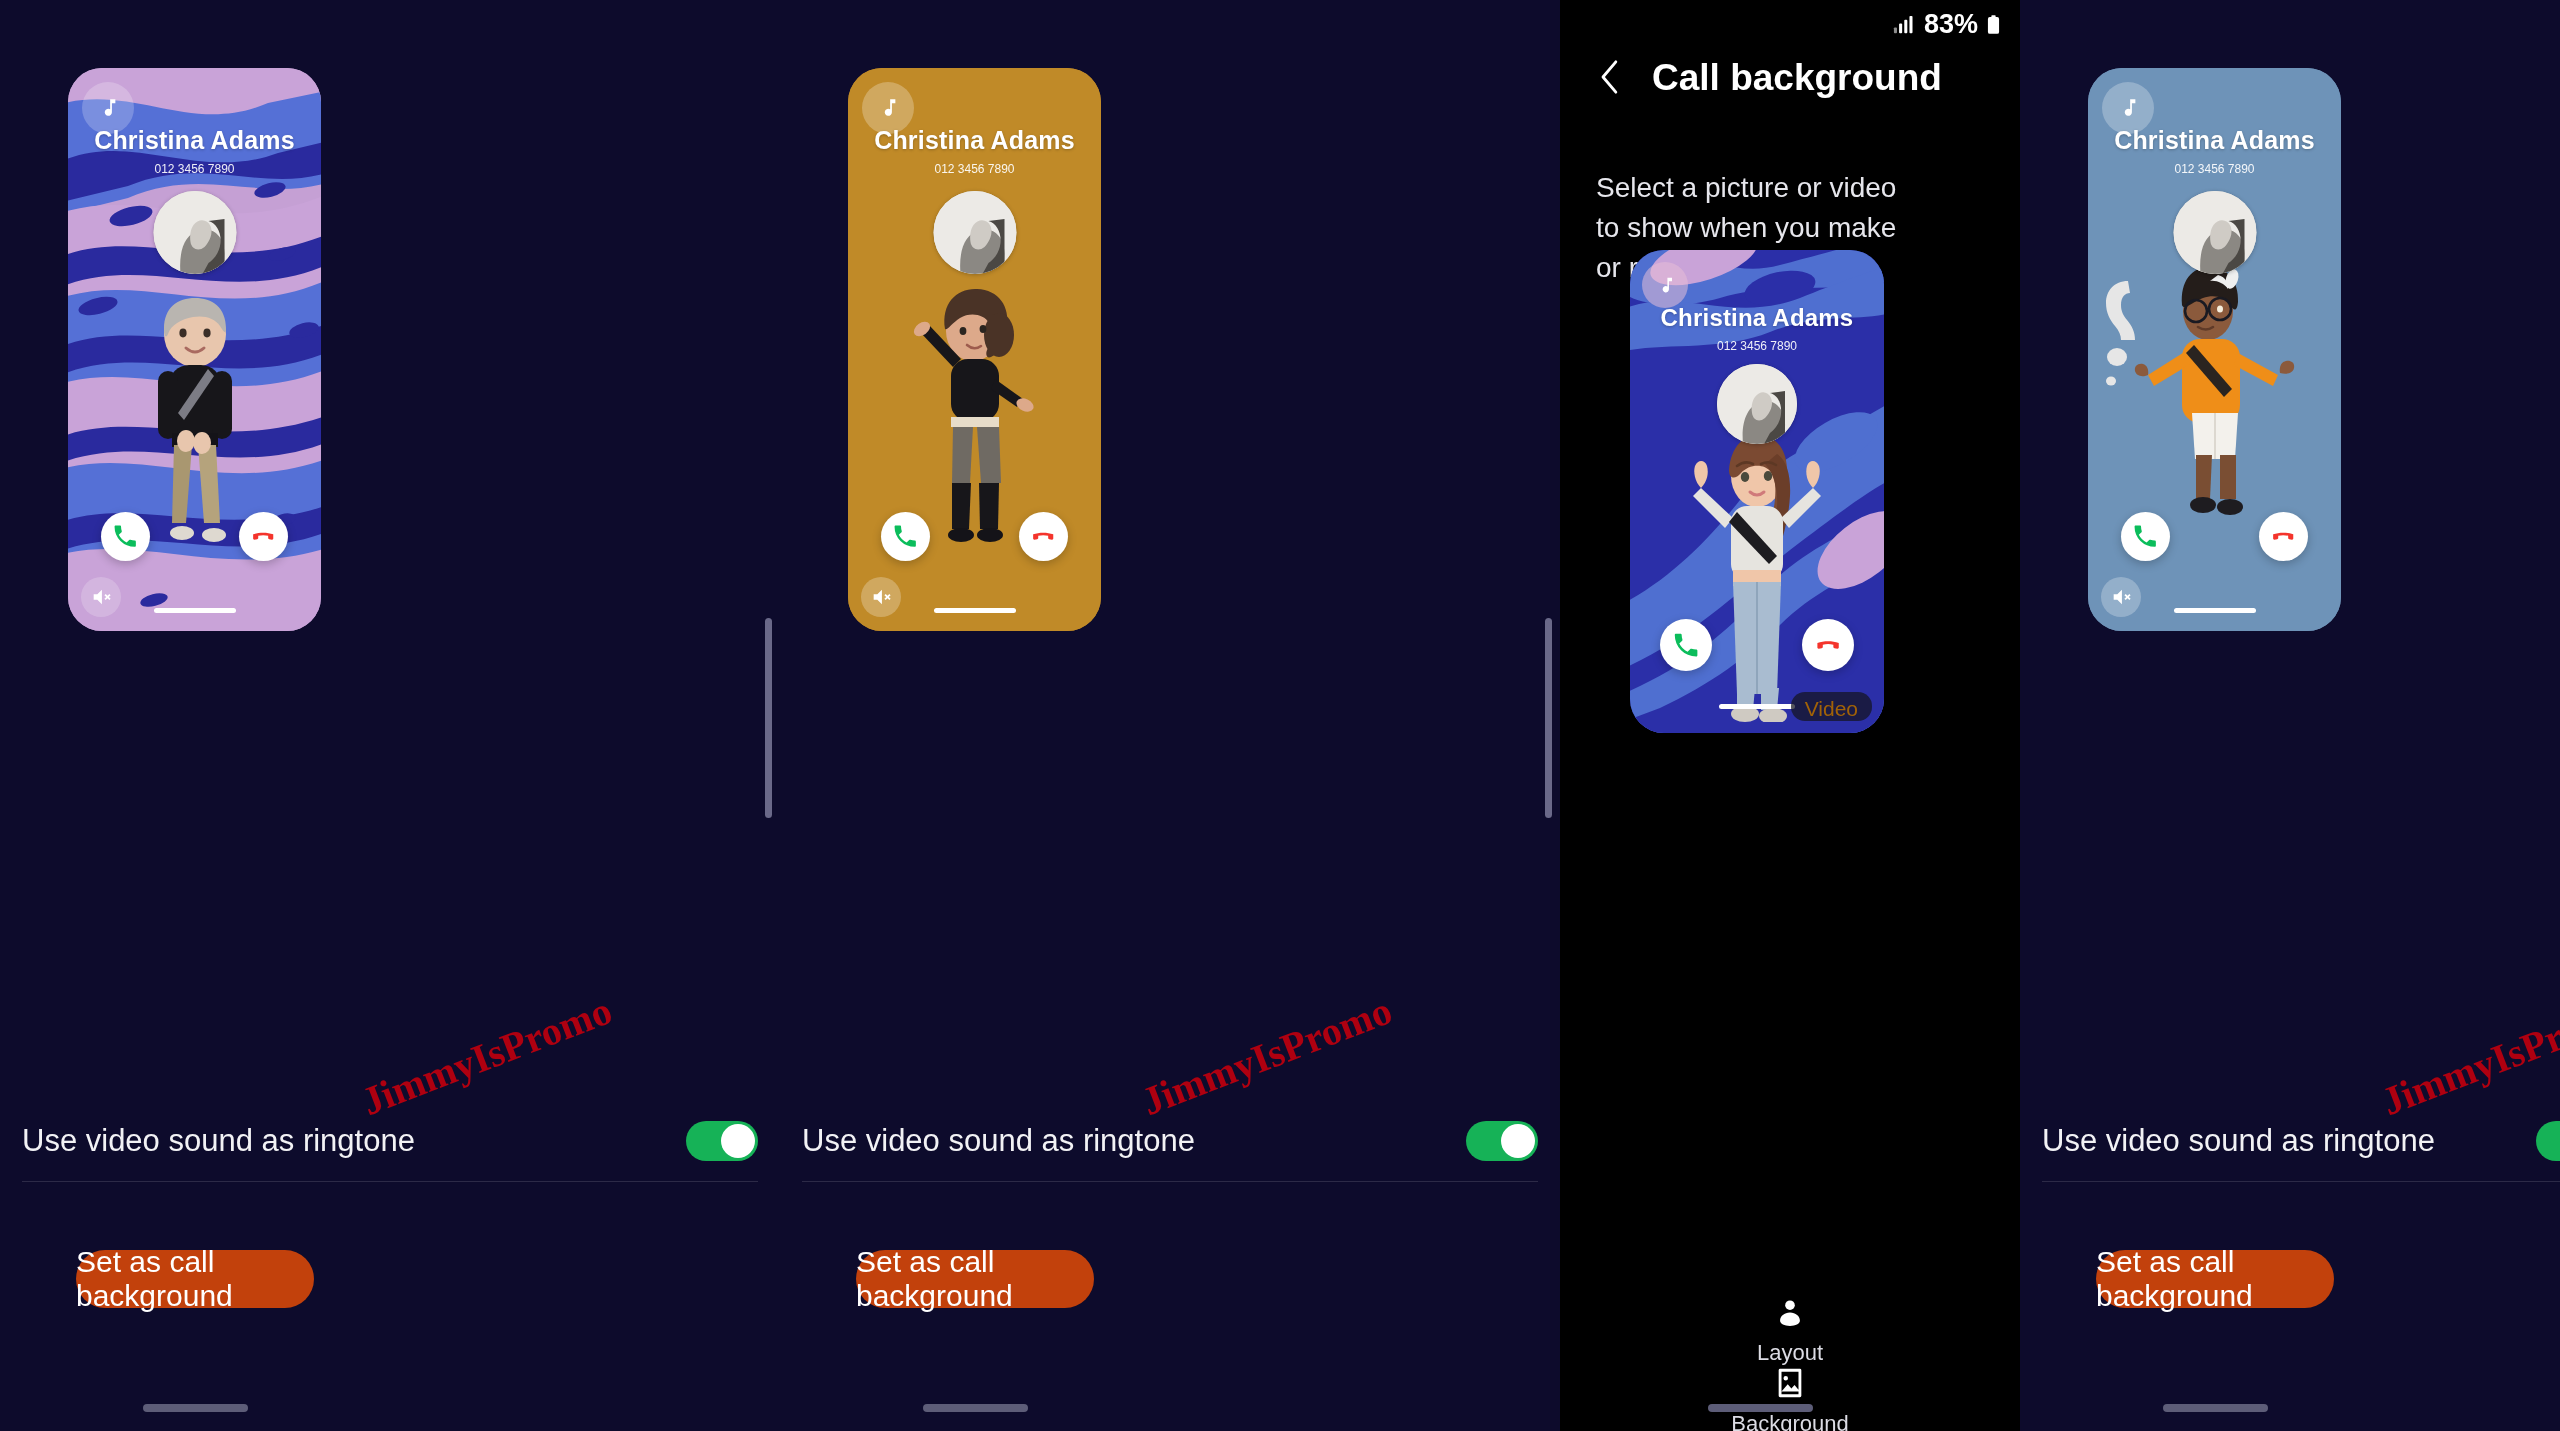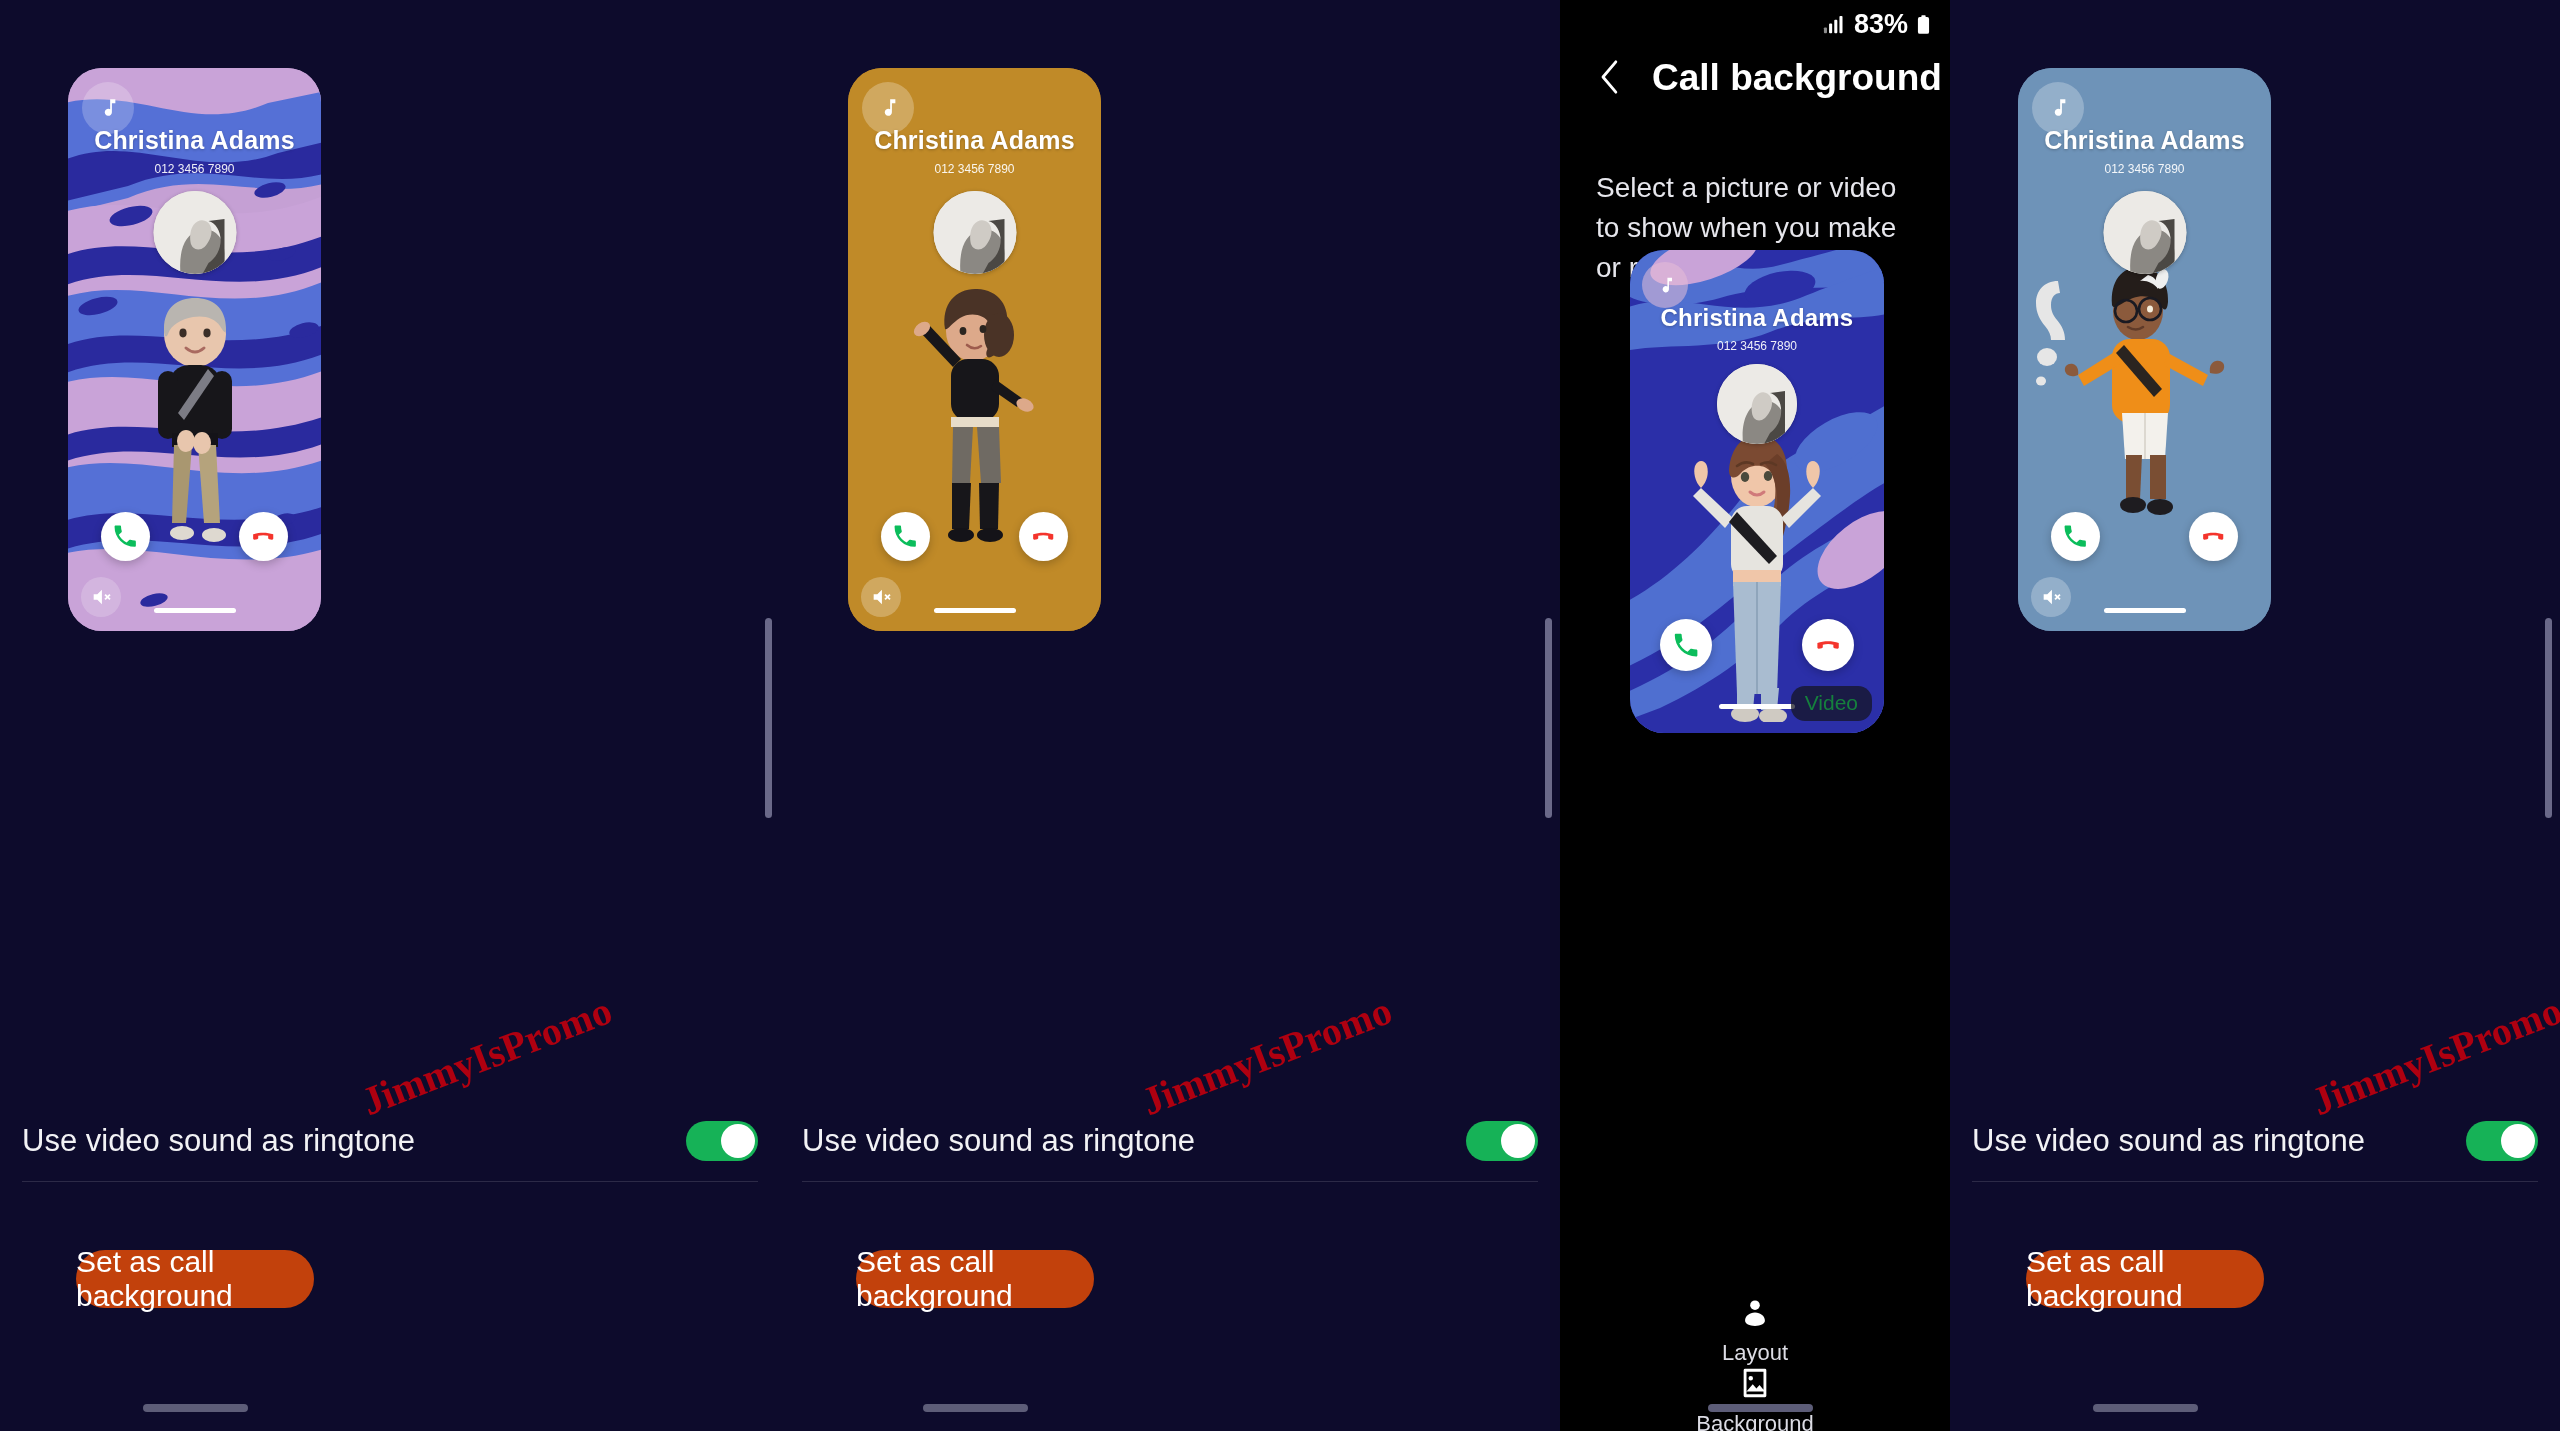"83%" div.panel { width: 390px -> 460px }
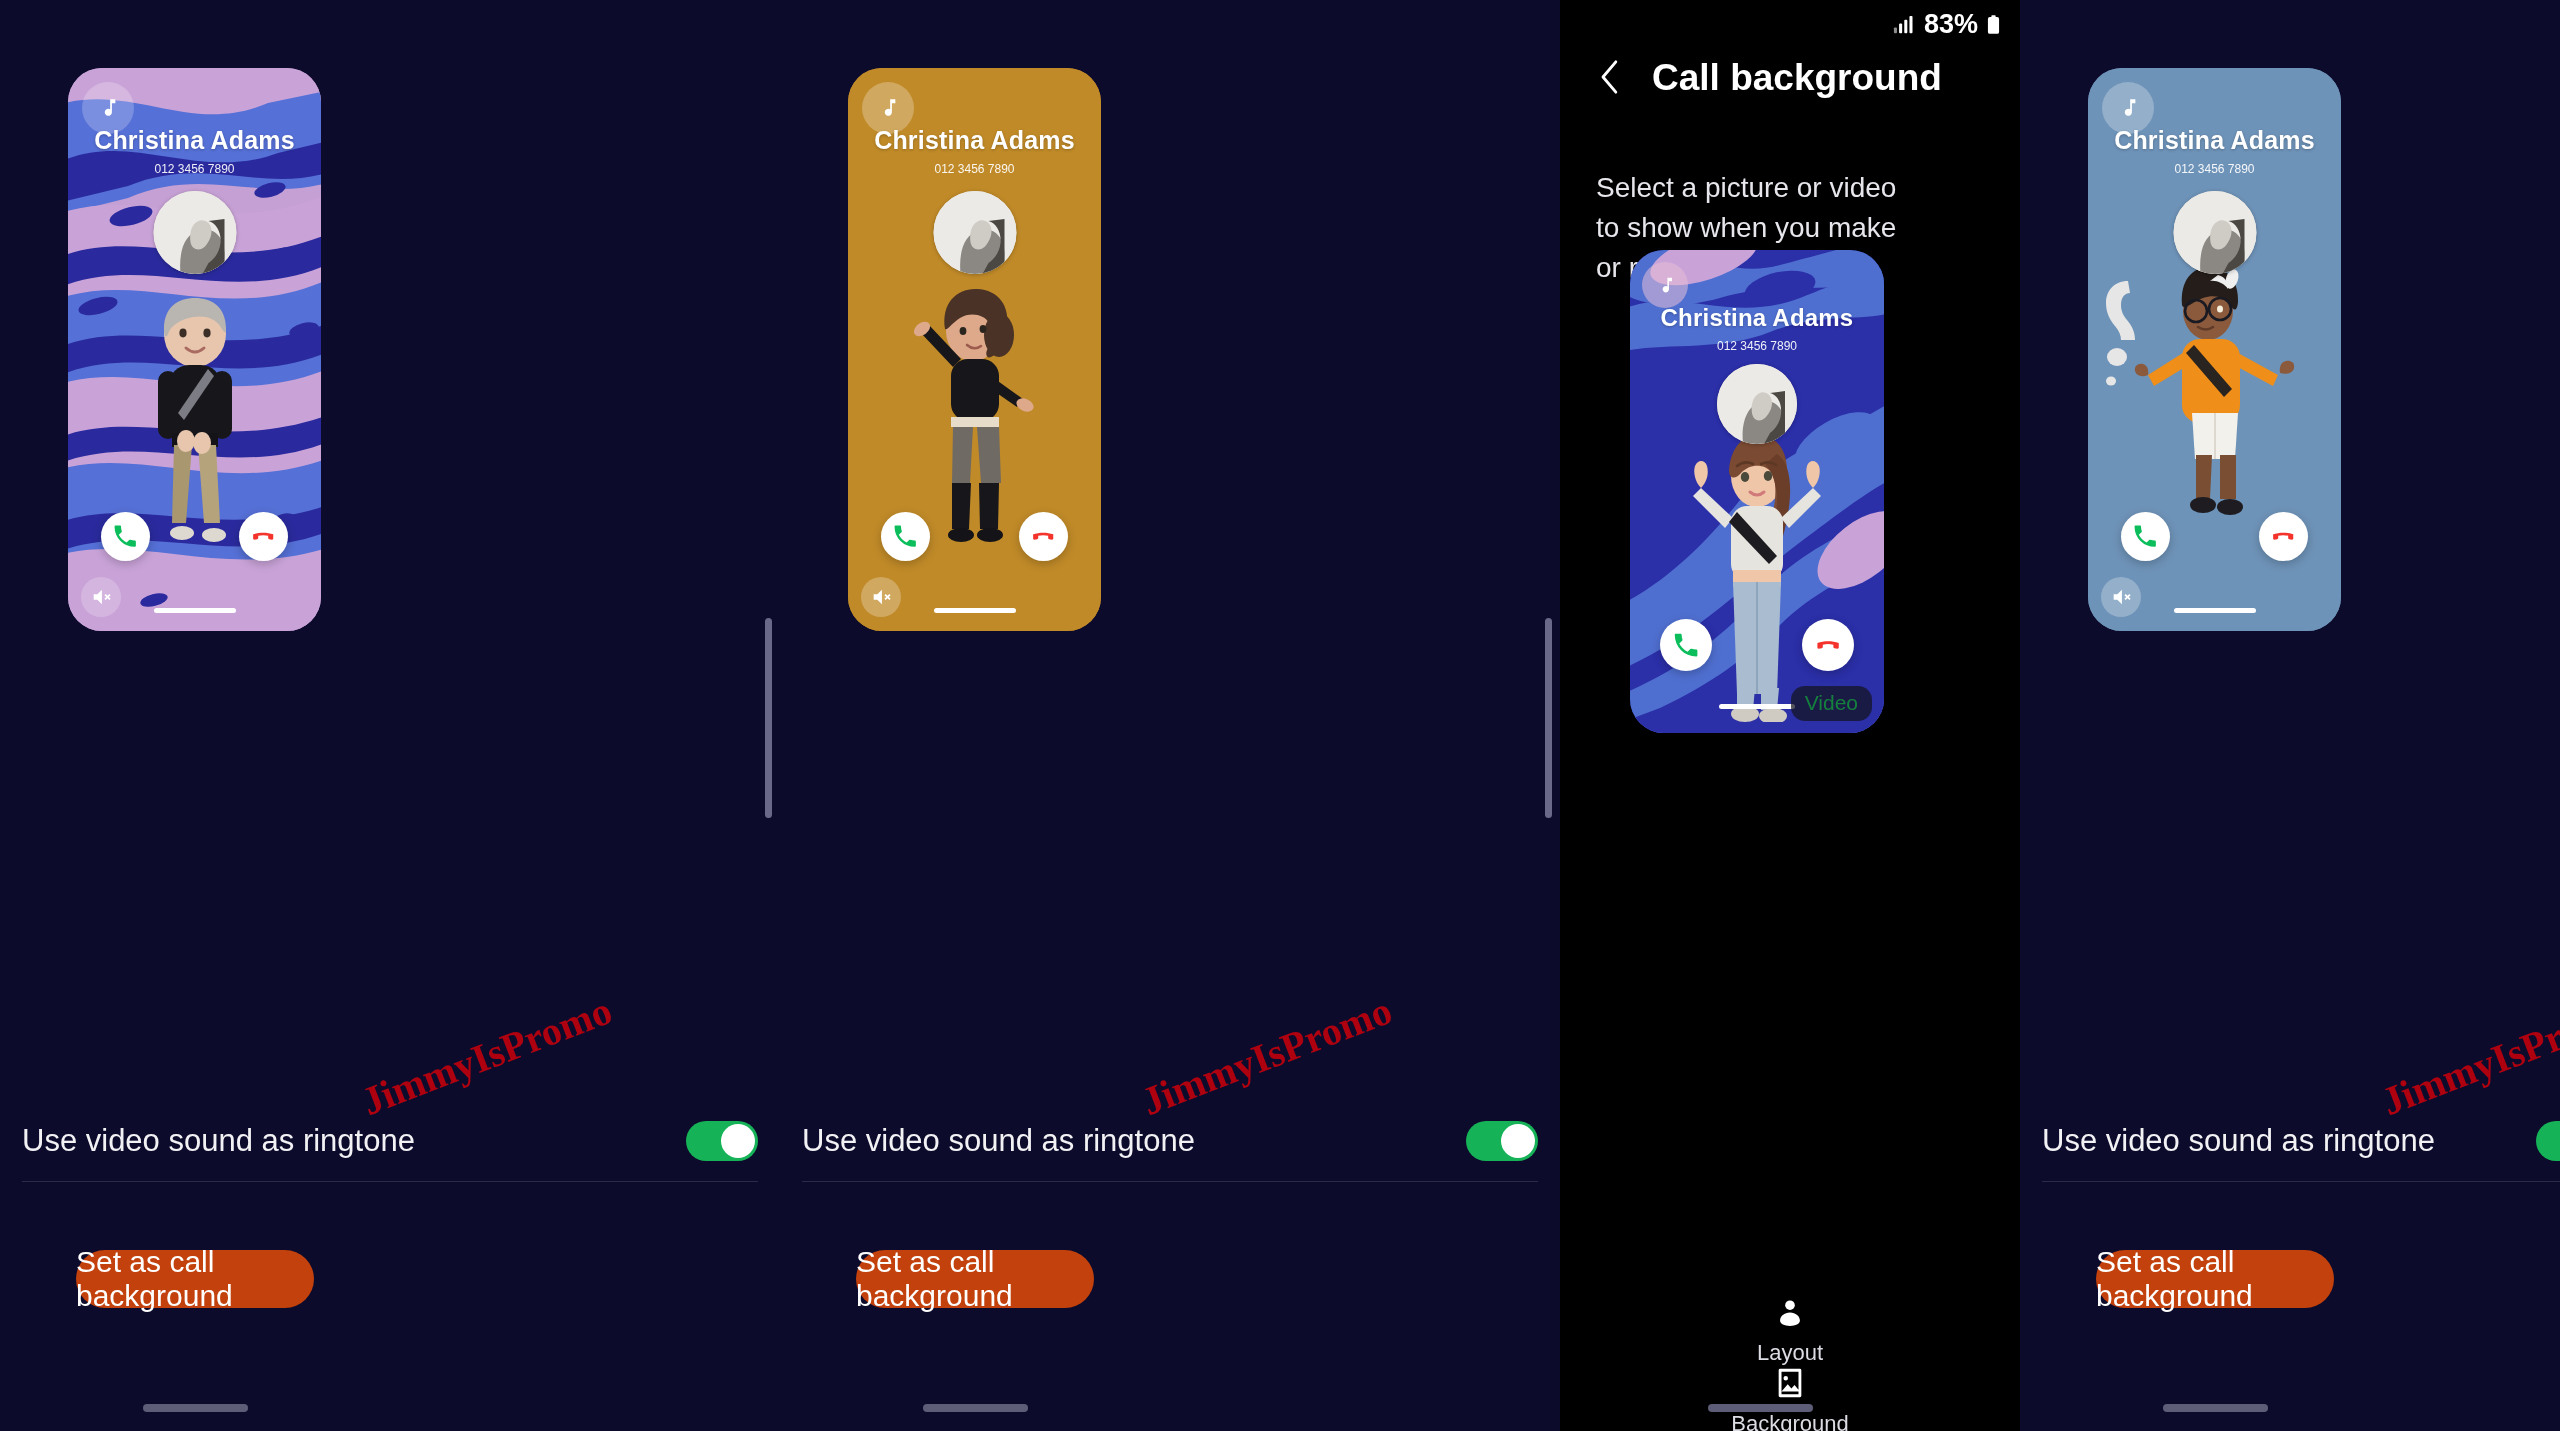"Video" .video-chip { color: #15803d -> #a16207; padding: 5px 14px 6px -> 5px 14px 0 }
